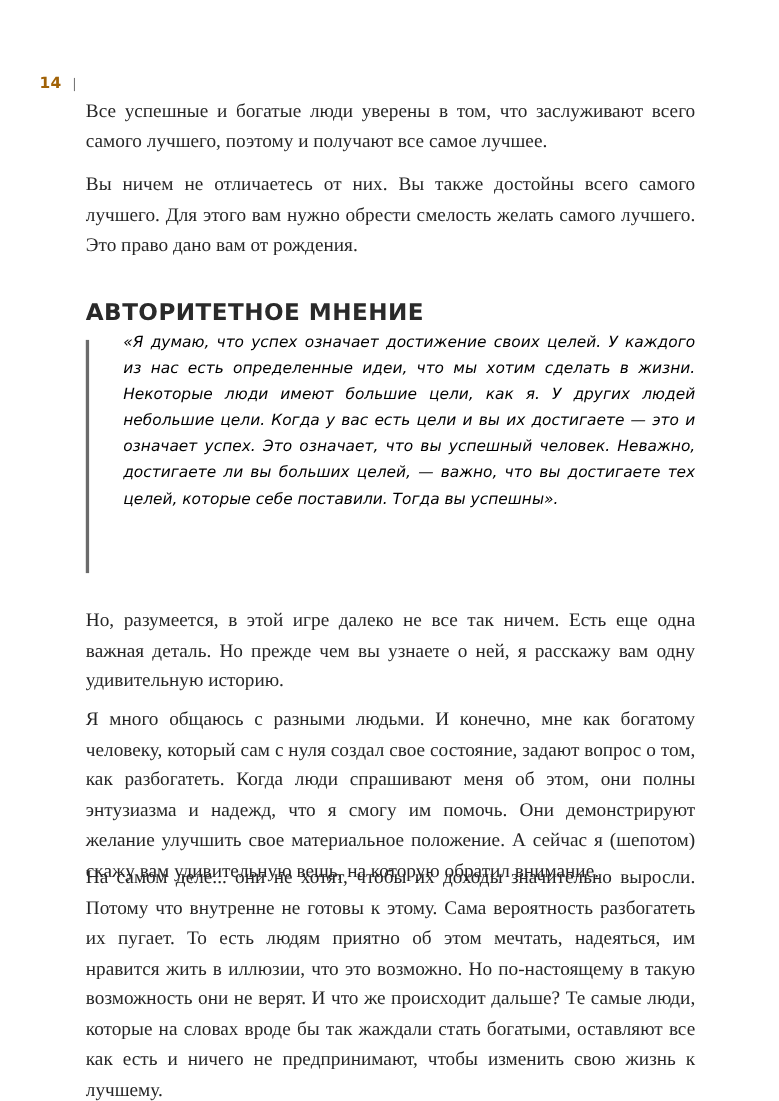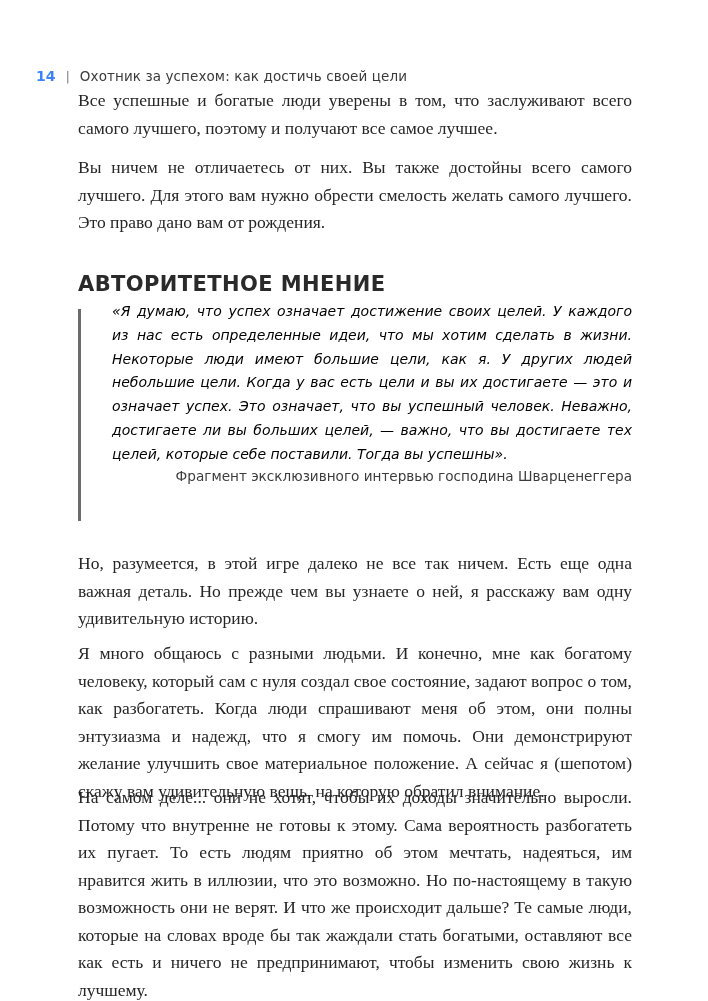"14" .running-head .pg { color: #3b82f6 -> #a16207 }
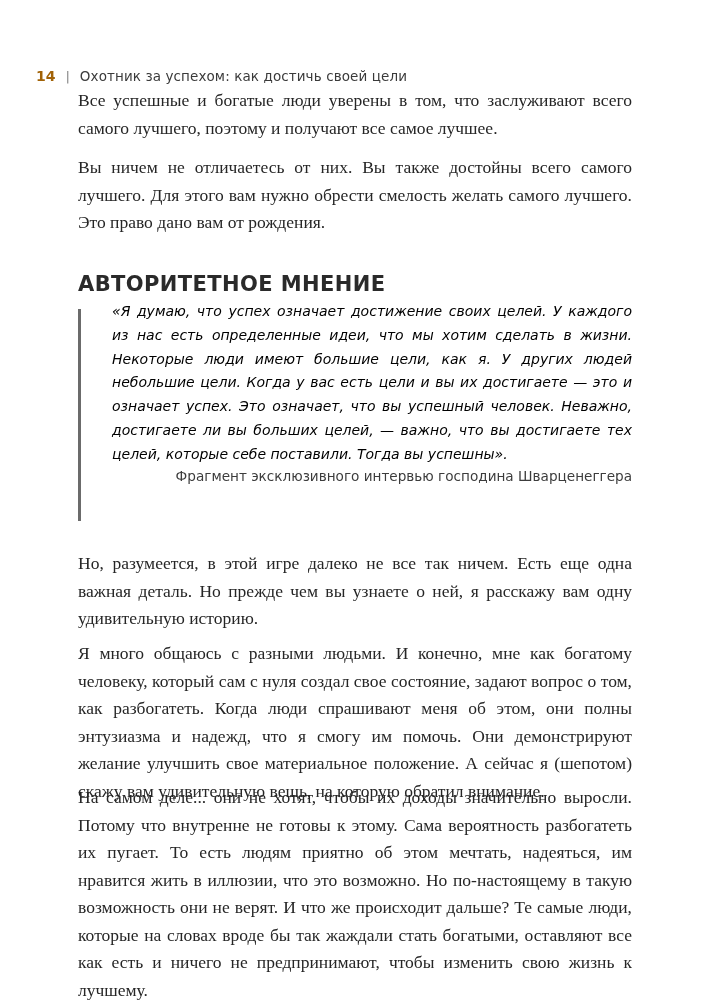"Охотник за успехом: как достичь" span.title { html: <span>Охотник за успехом: как достичь своей цели</span> -> none }
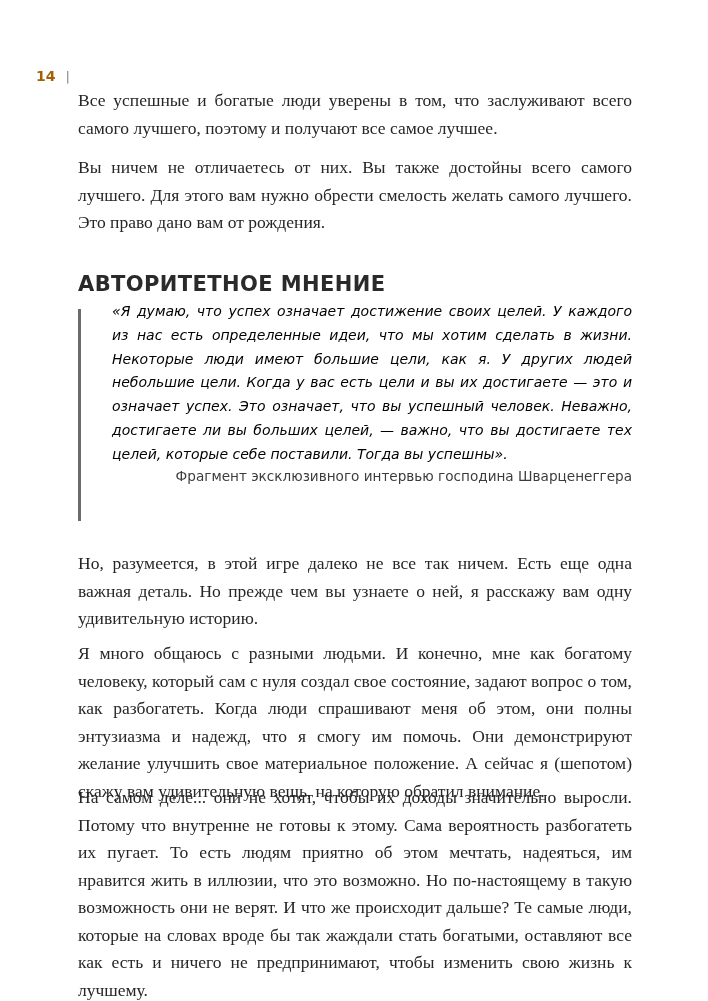"Фрагмент эксклюзивного интервью" div { html: <div>Фрагмент эксклюзивного интервью господина Шварценеггера</div> -> none }
